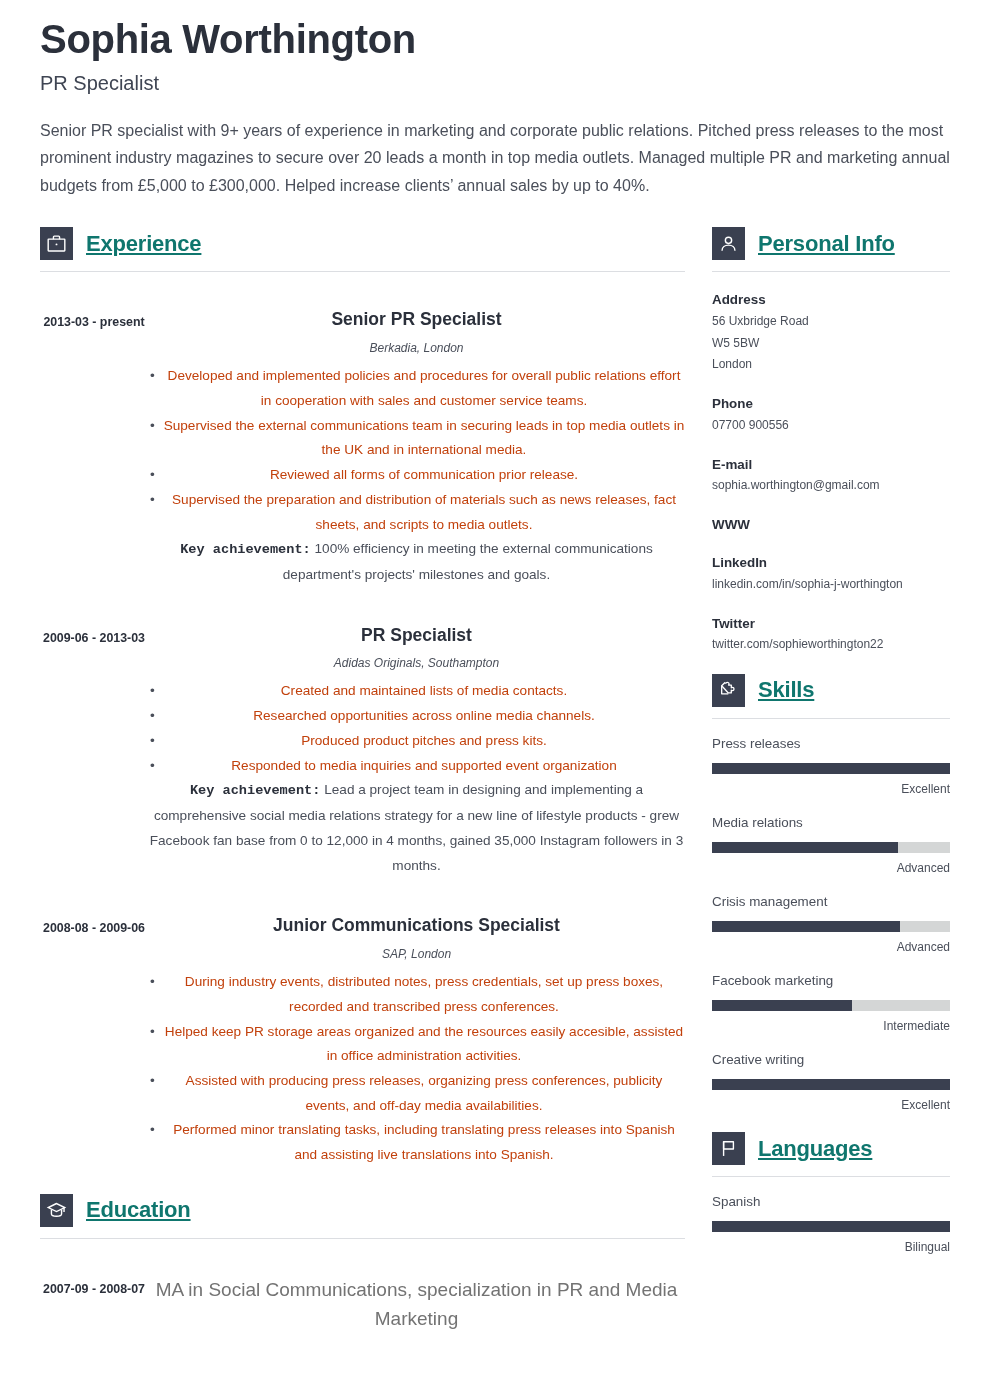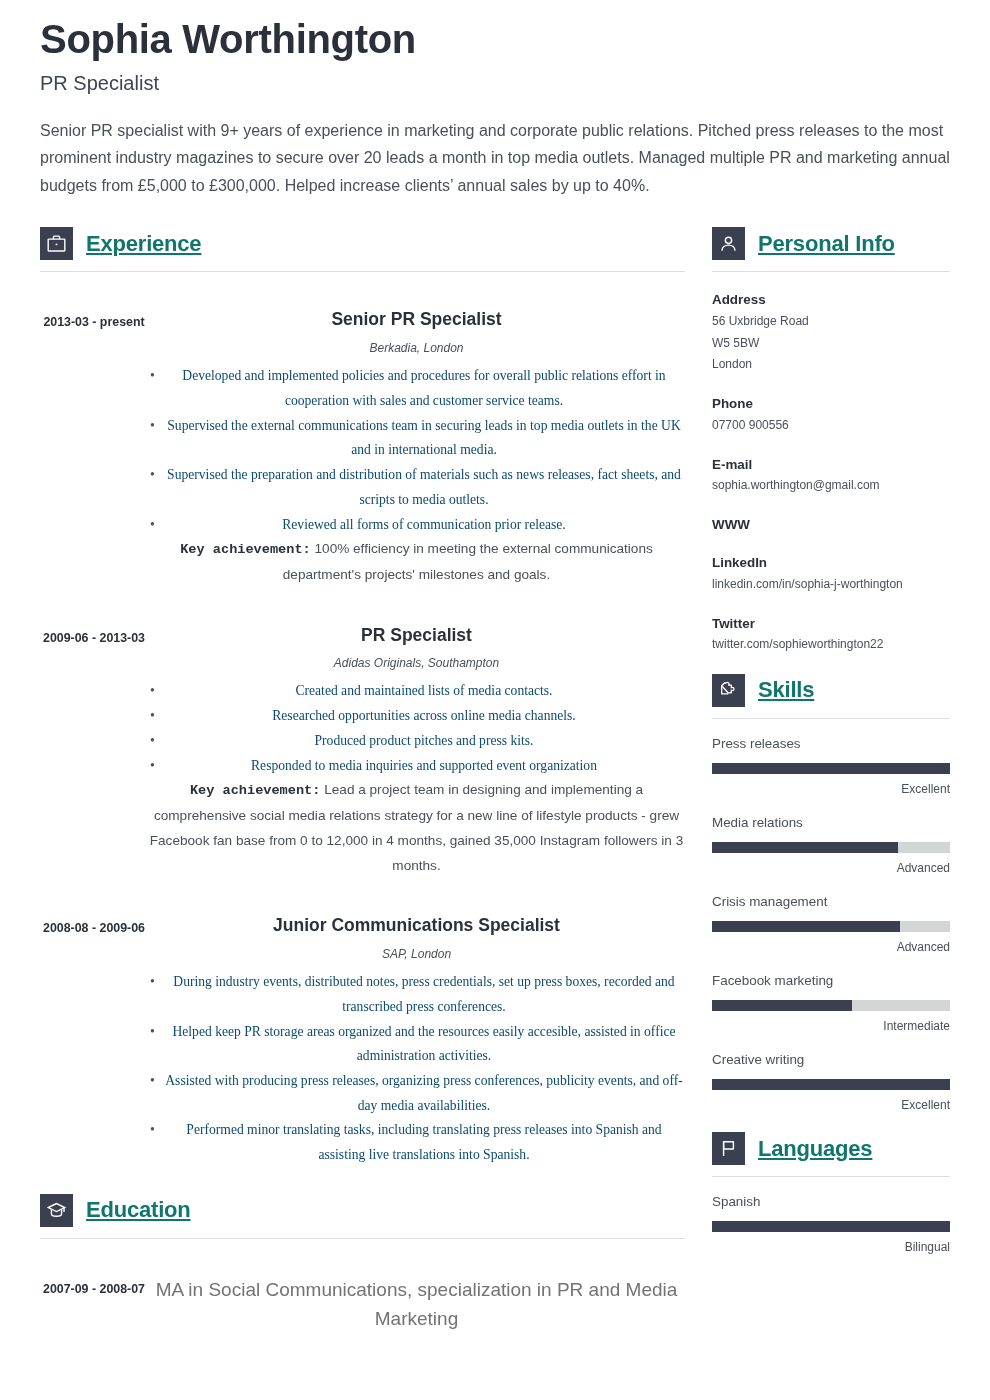"Developed and implemented policies and" ul.bullets li { color: #0c4a6e -> #c2410c; font-family: Liberation Serif, serif -> none }
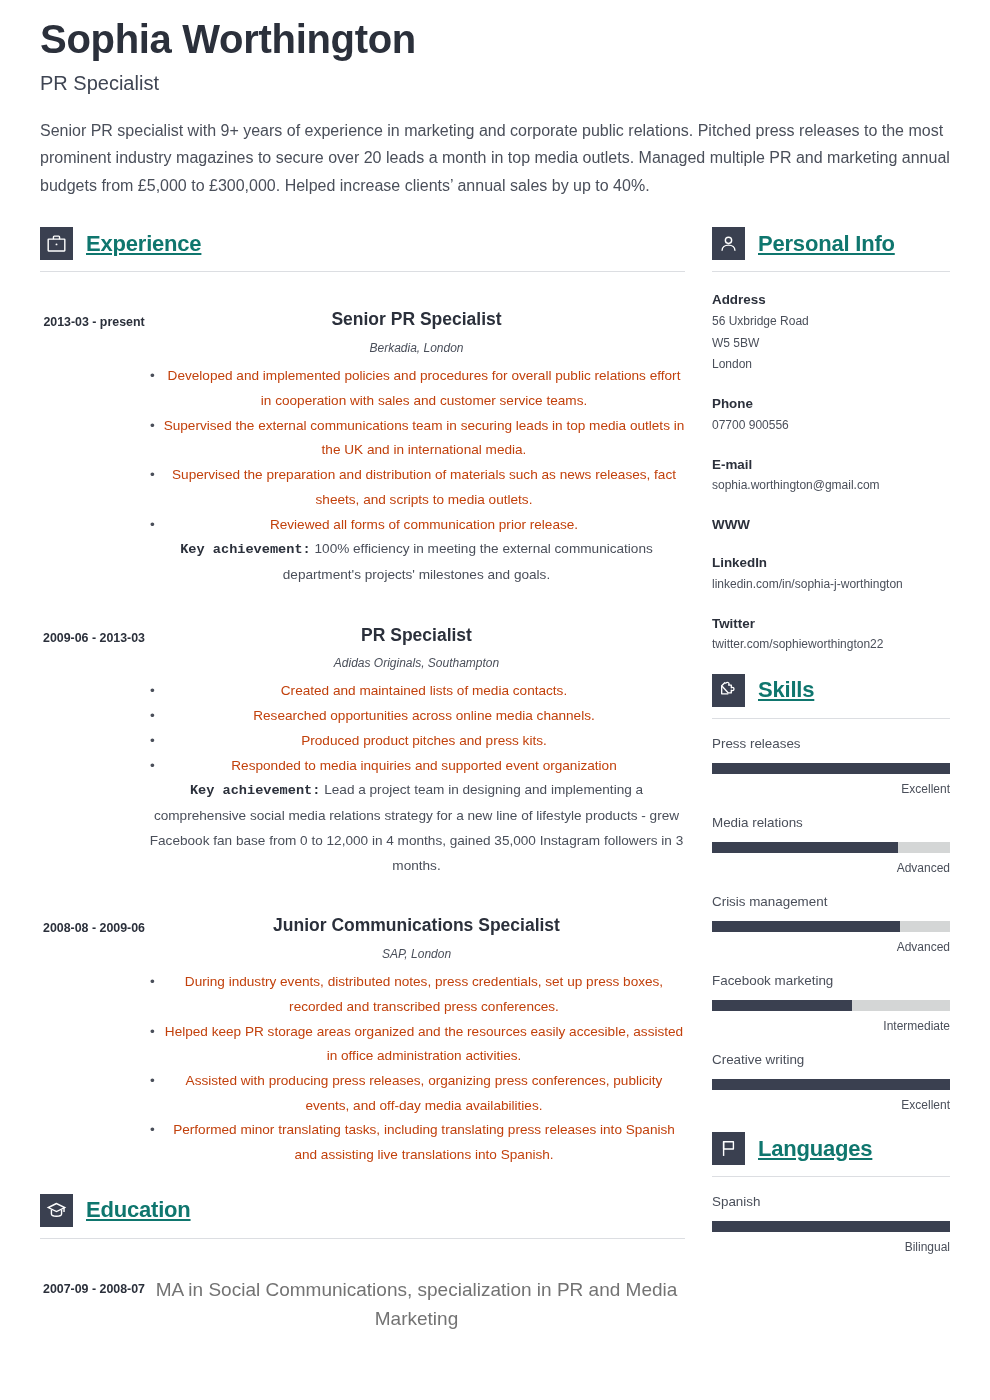"Supervised the preparation and" li { order: before "Reviewed all forms of communication" -> after "Reviewed all forms of communication" }
